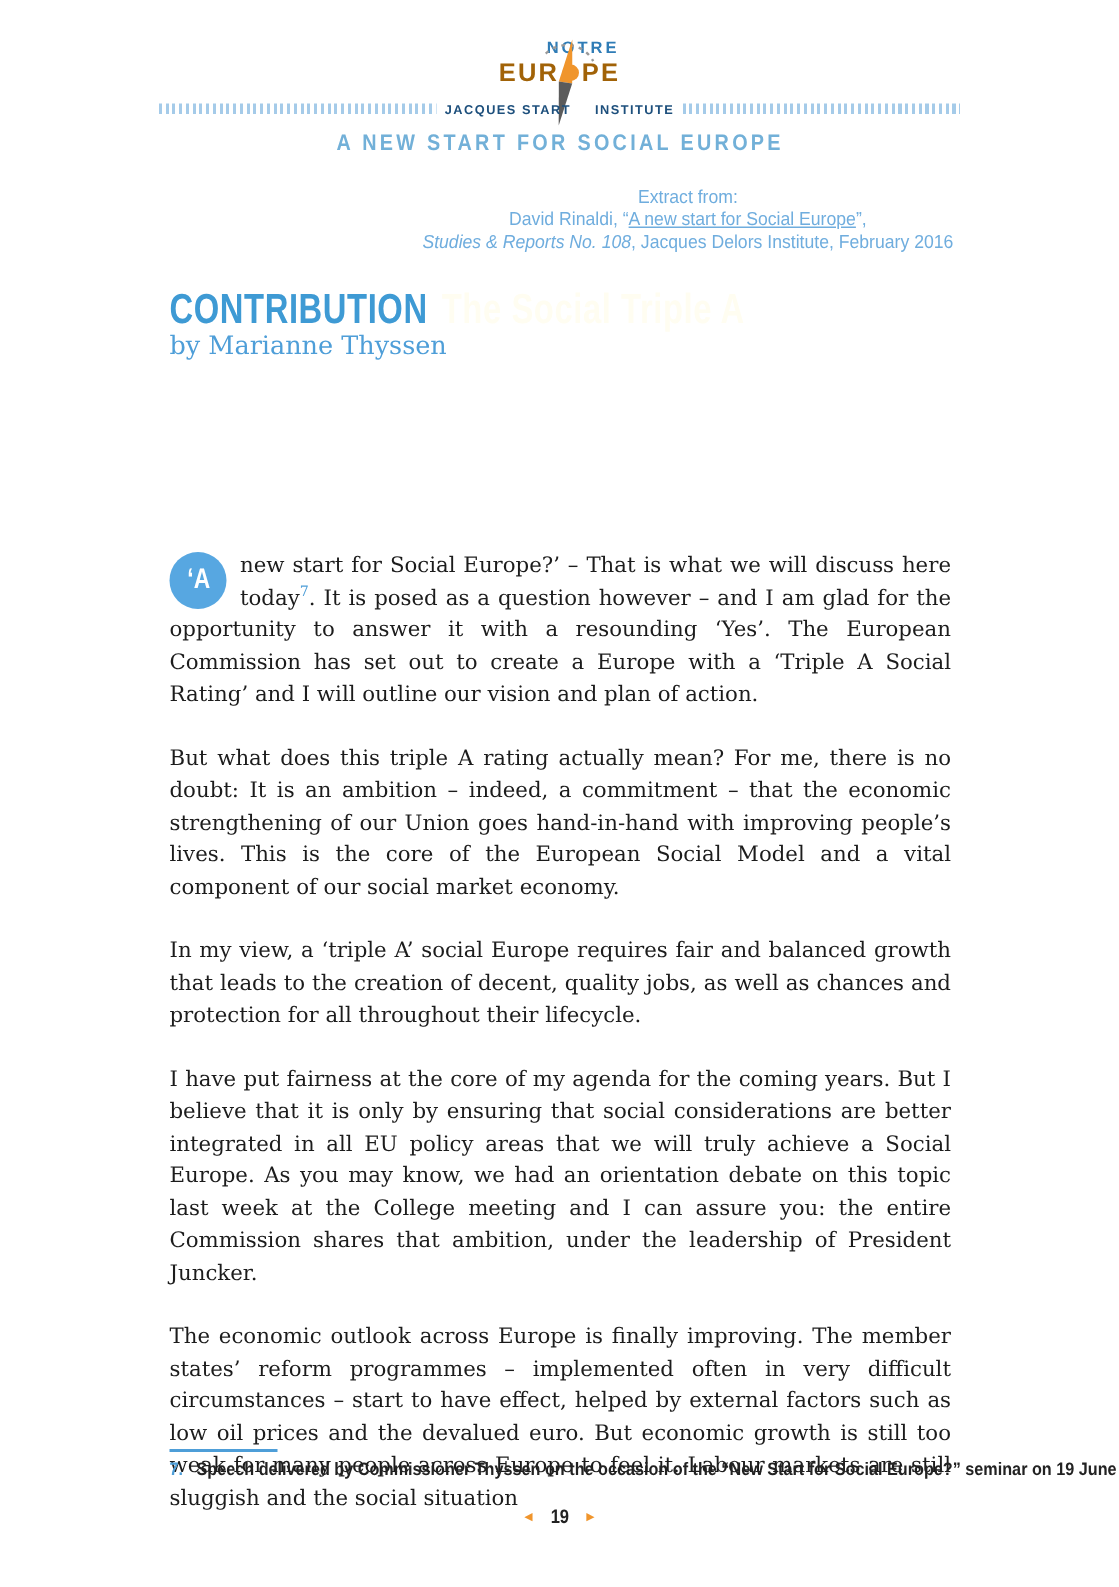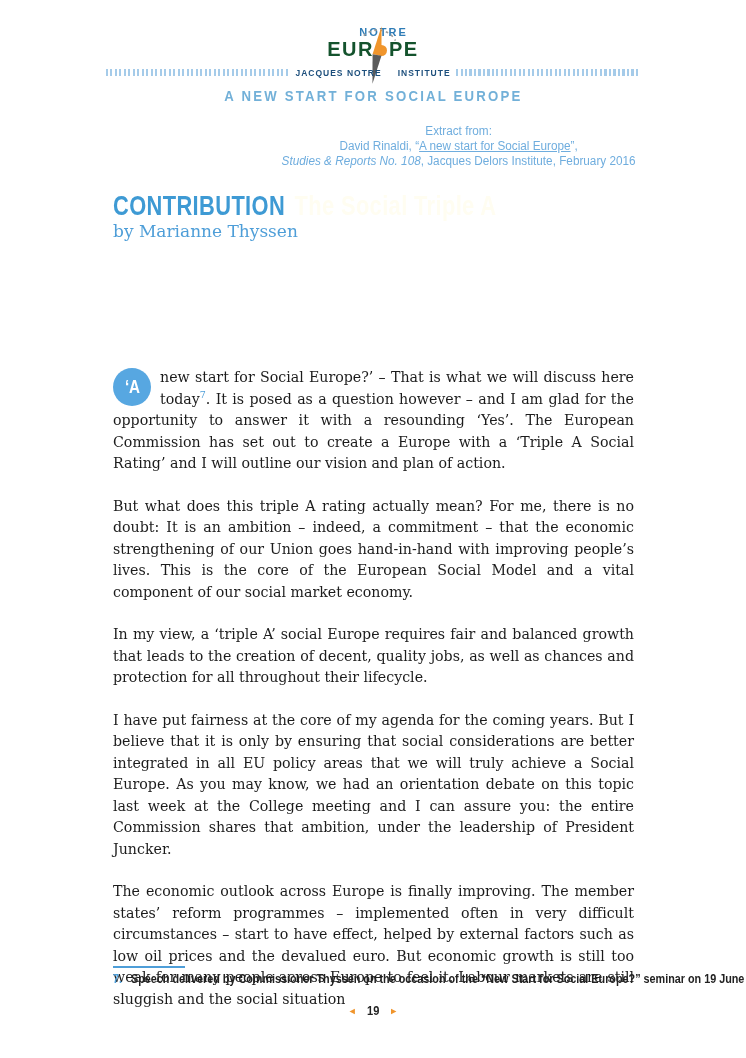"EUR PE" .logo-europe { color: #14532d -> #a16207; font-size: 20px -> 17px }
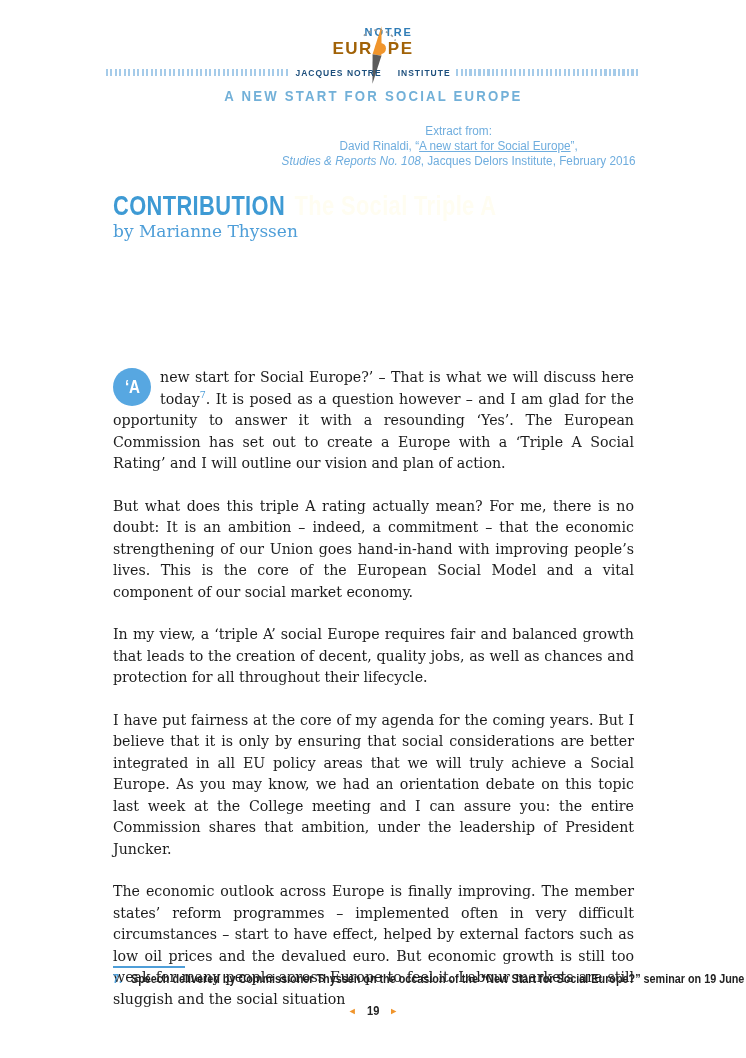"JACQUES NOTRE" span { text: NOTRE -> START }
